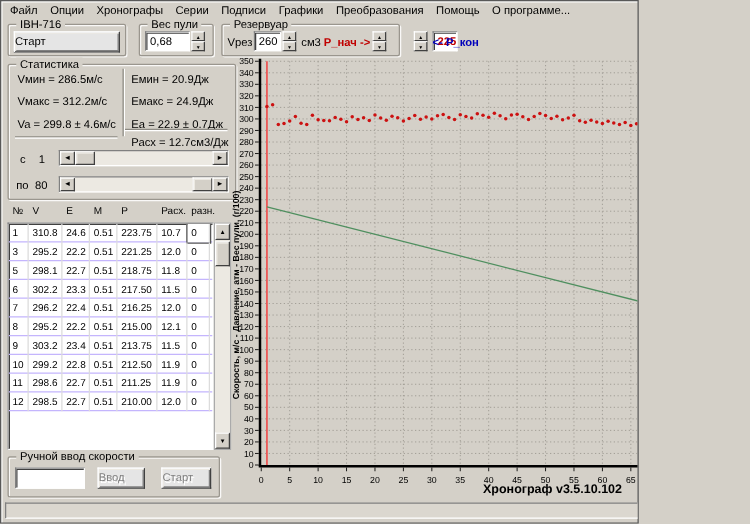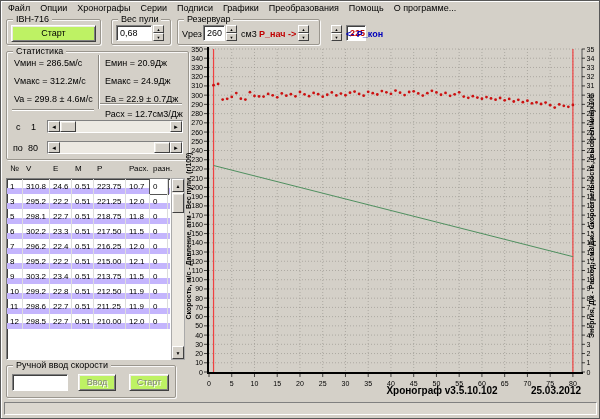"Файл Опции Хронографы Серии Подписи" #window { width: 600px -> 511px }
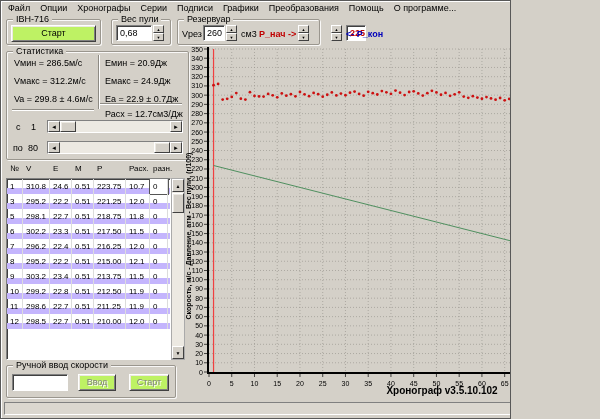"Старт" .btn { background: #bef264 -> #e5e5e5; text-align: center -> none }
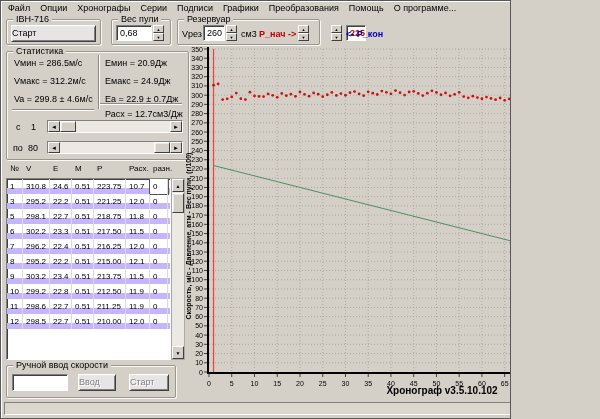"1 310.8 24.6 0.51 223.75" .tr { border-bottom: 6px solid #c4b5fd -> 1px solid #c4b5fd }
